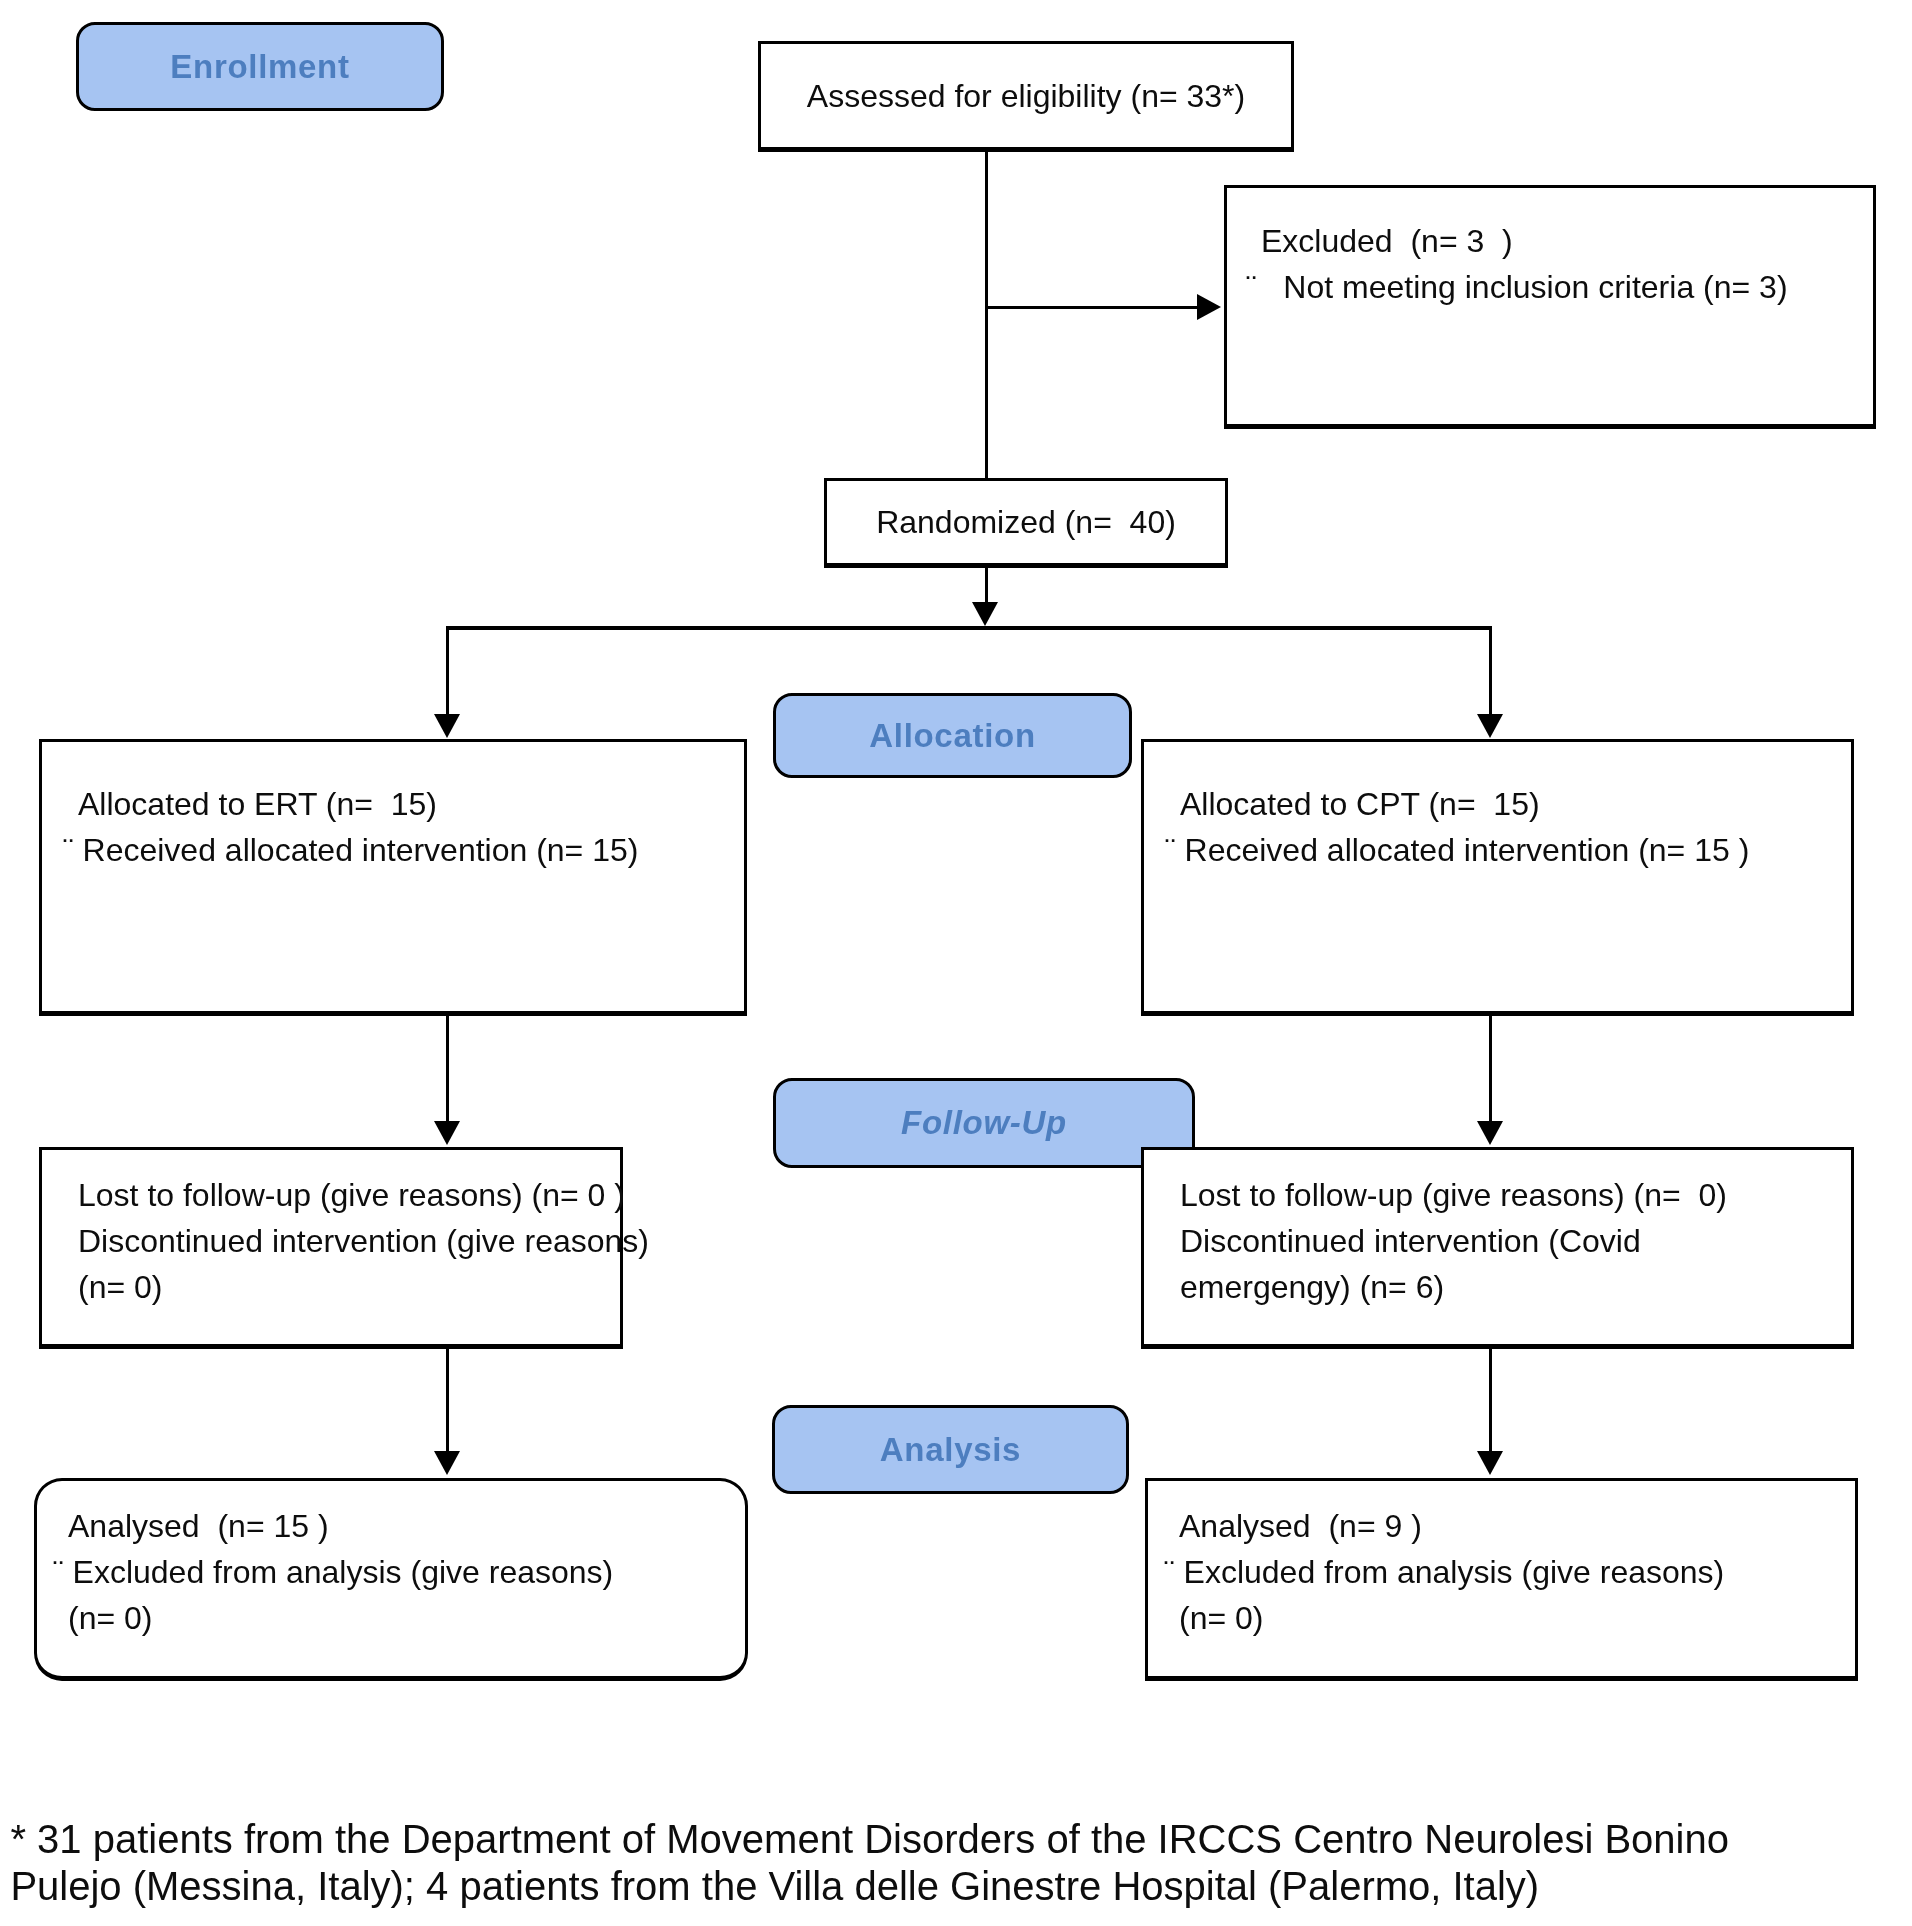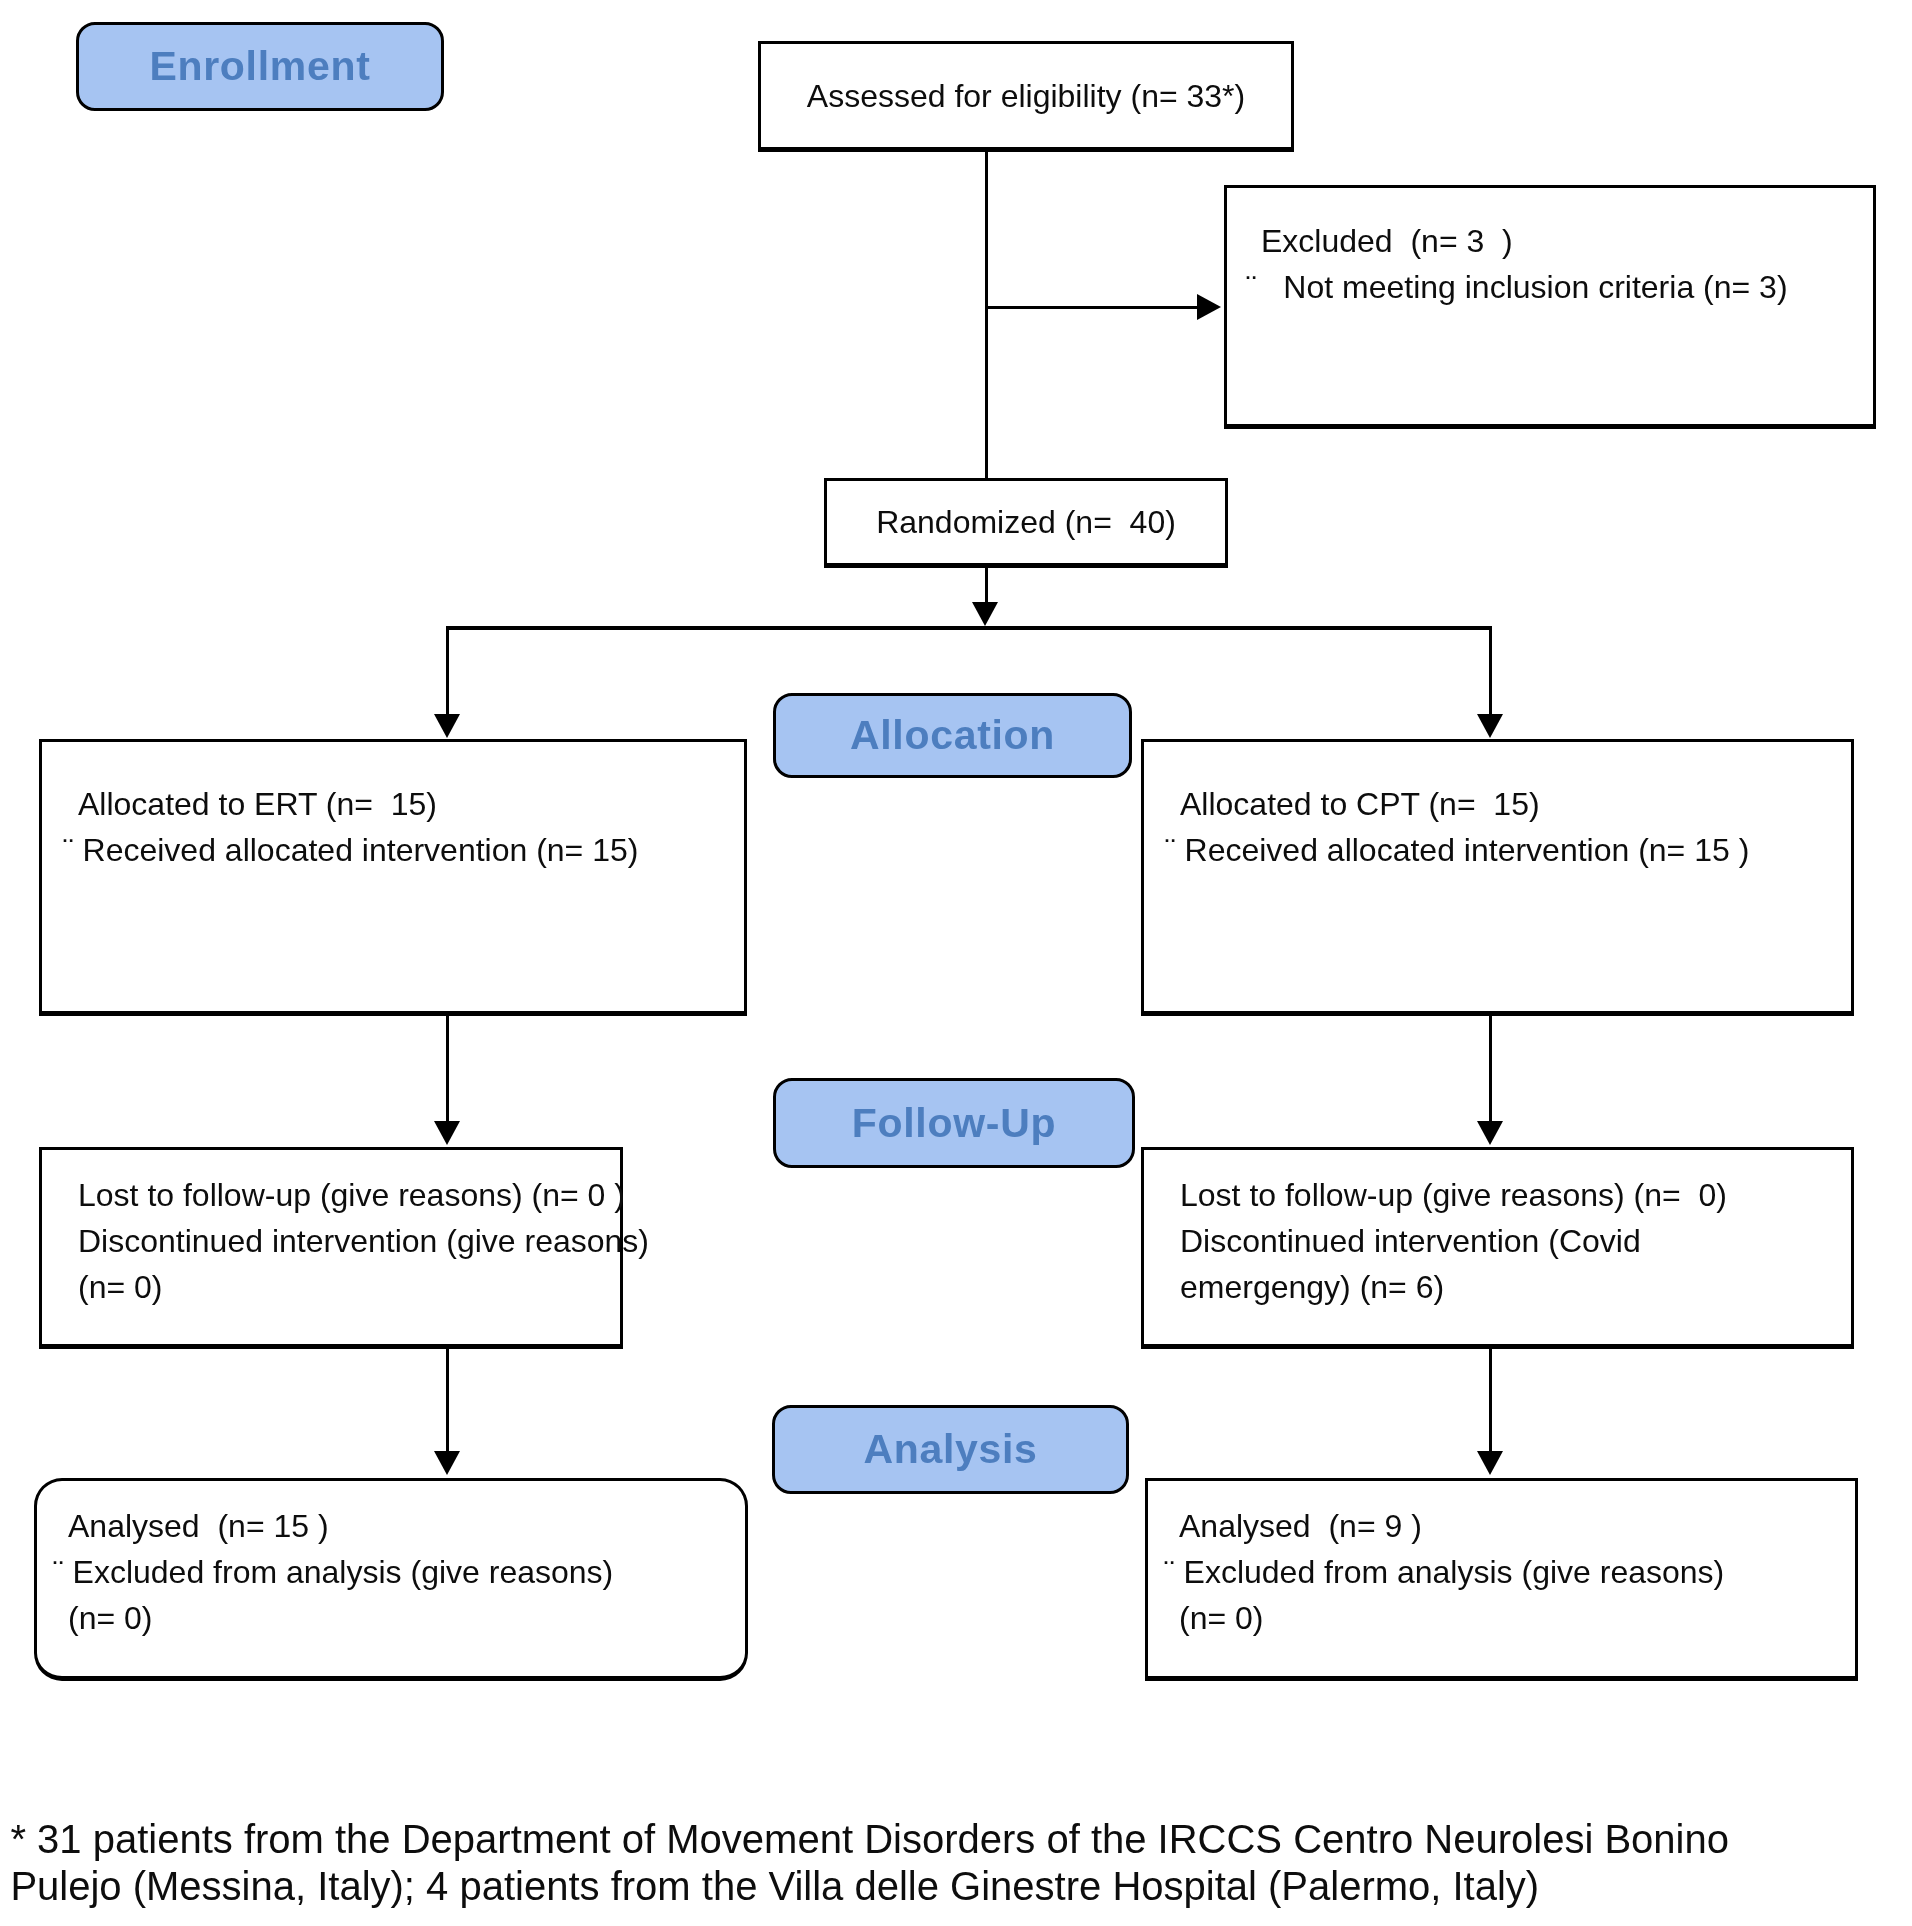"Enrollment" .badge { font-size: 41px -> 33px }
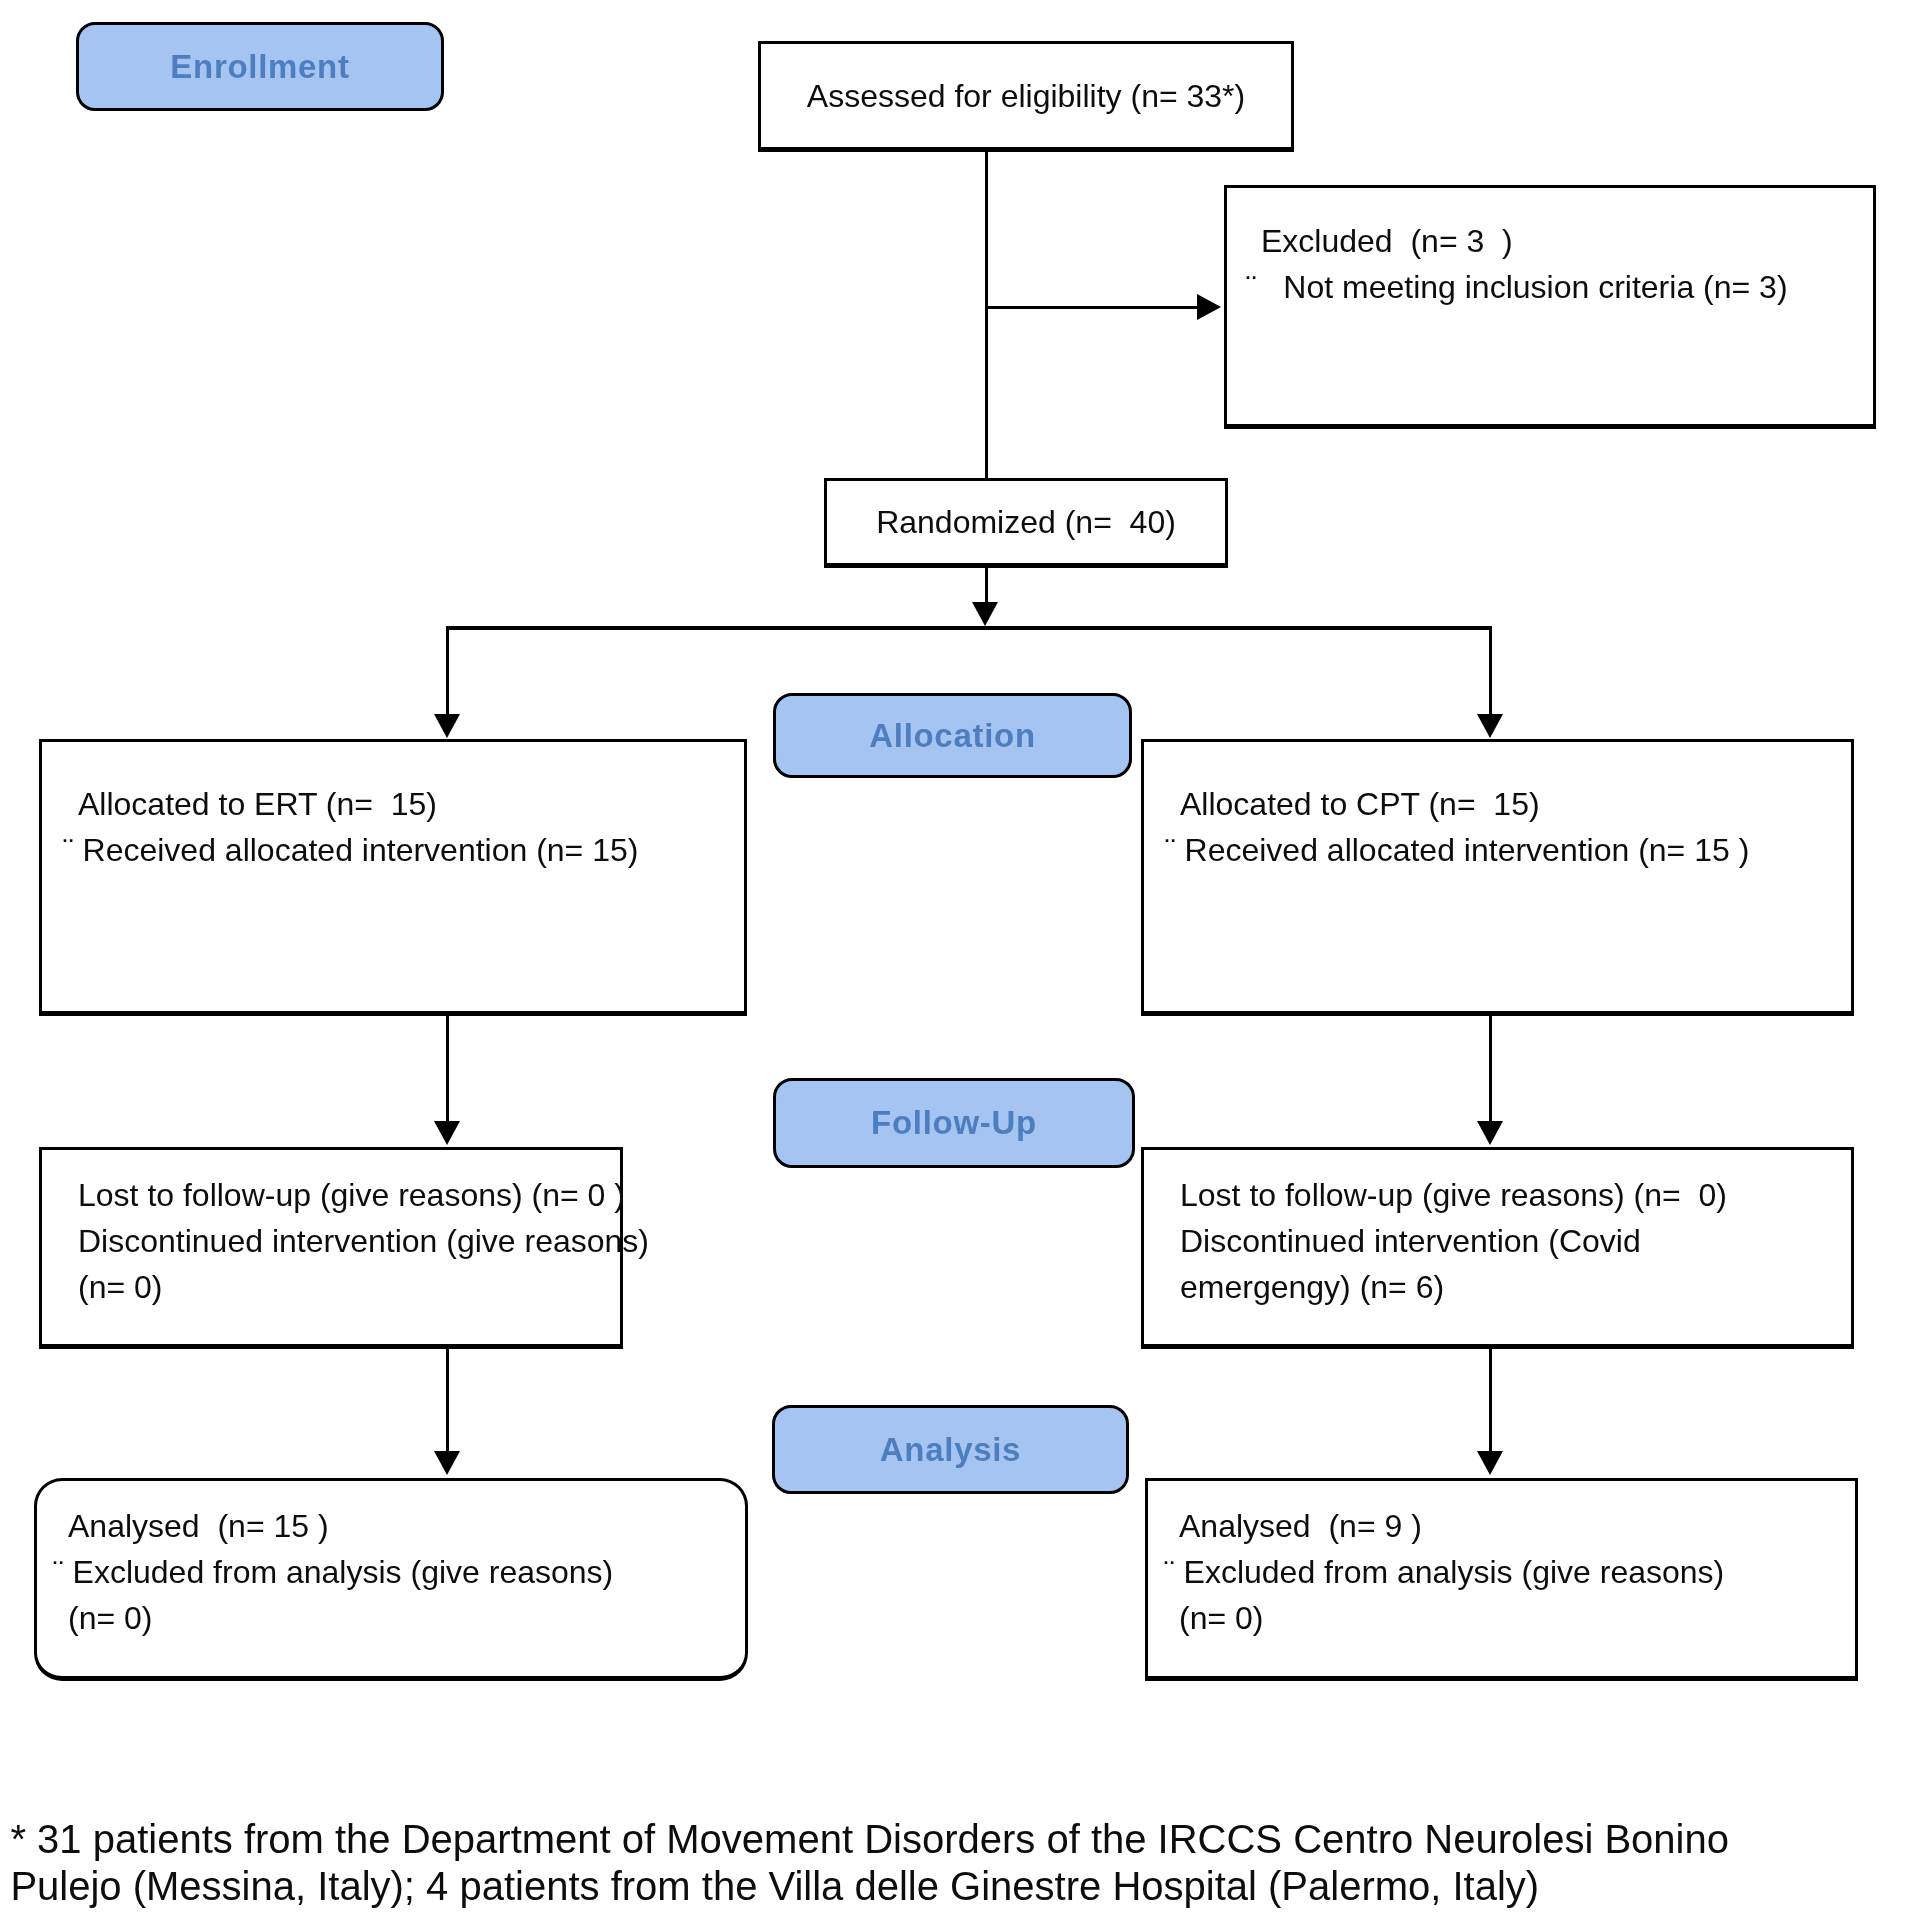"Follow-Up" .badge-followup { font-style: none -> italic; width: 362px -> 422px }
